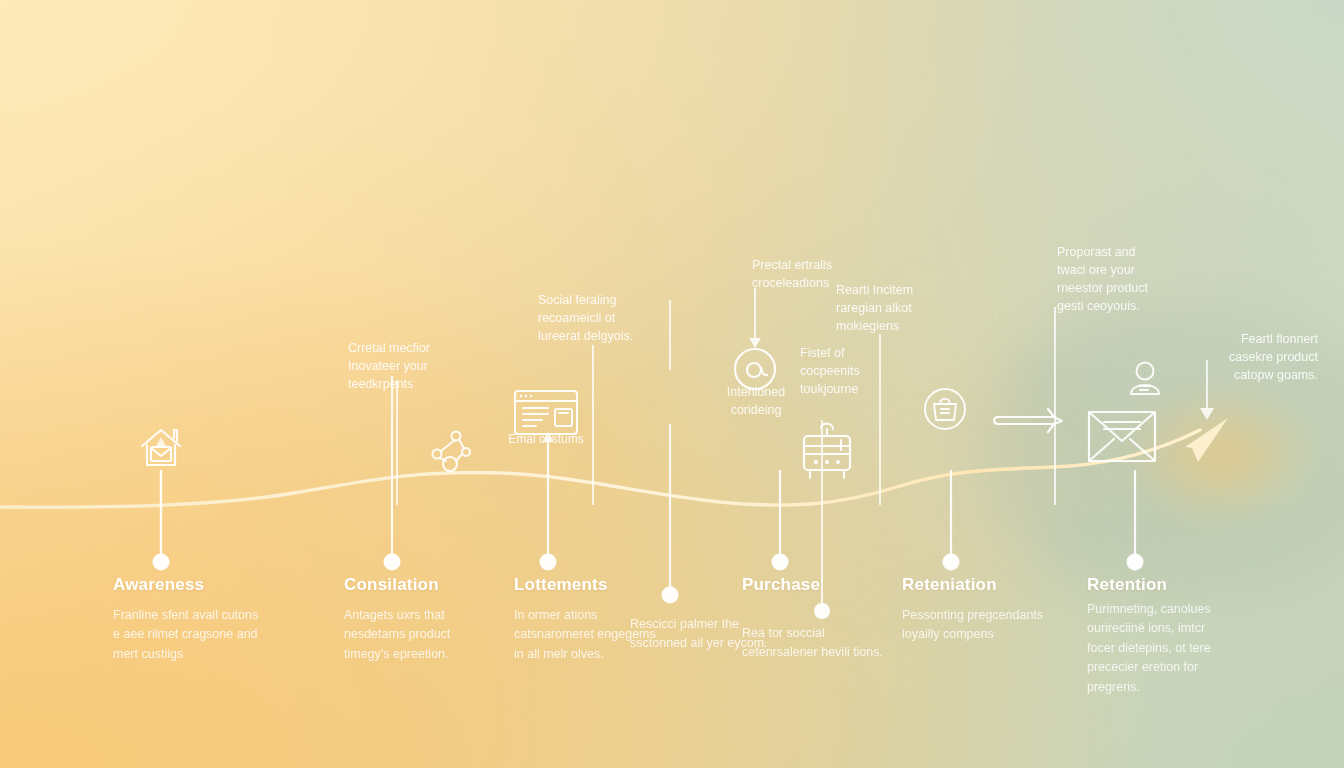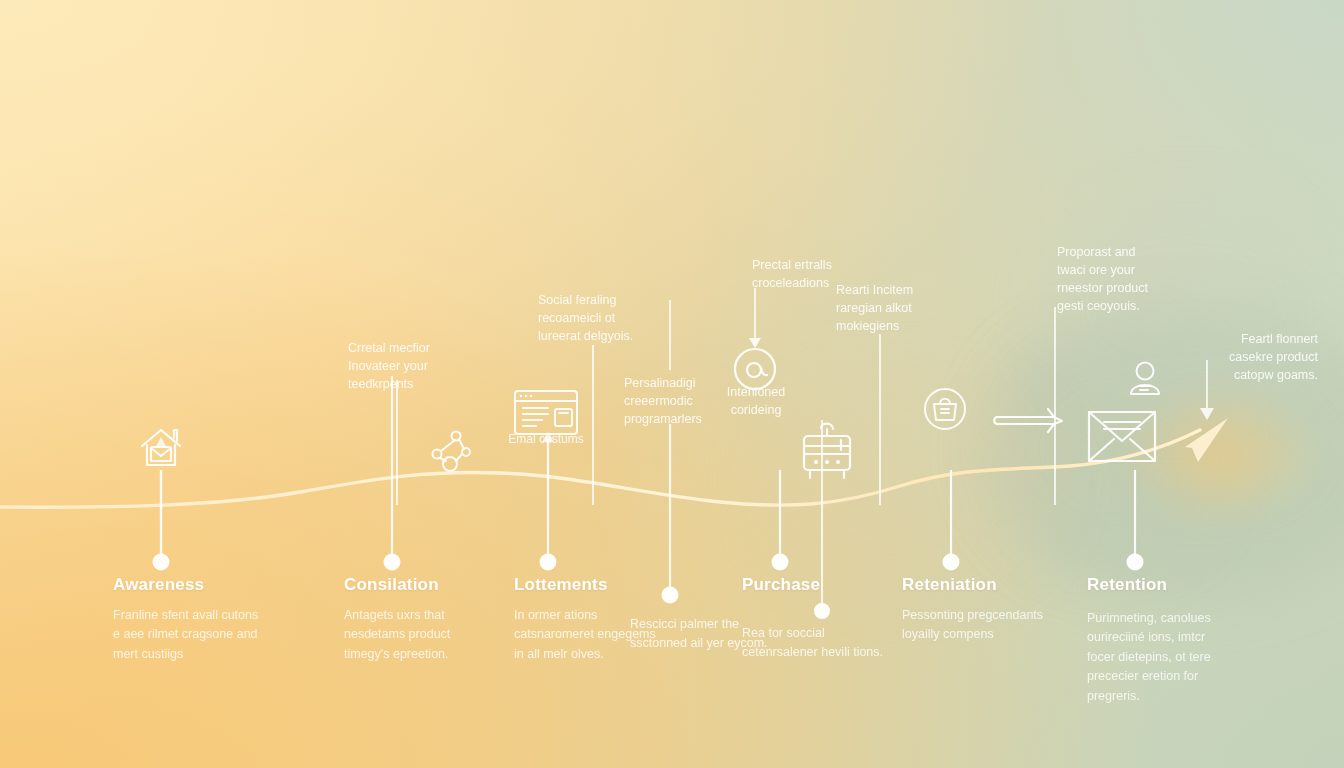"Fistef of" div.callout { html: none -> <div> <div>Fistef of cocpeenits toukjourne</div> </div> }
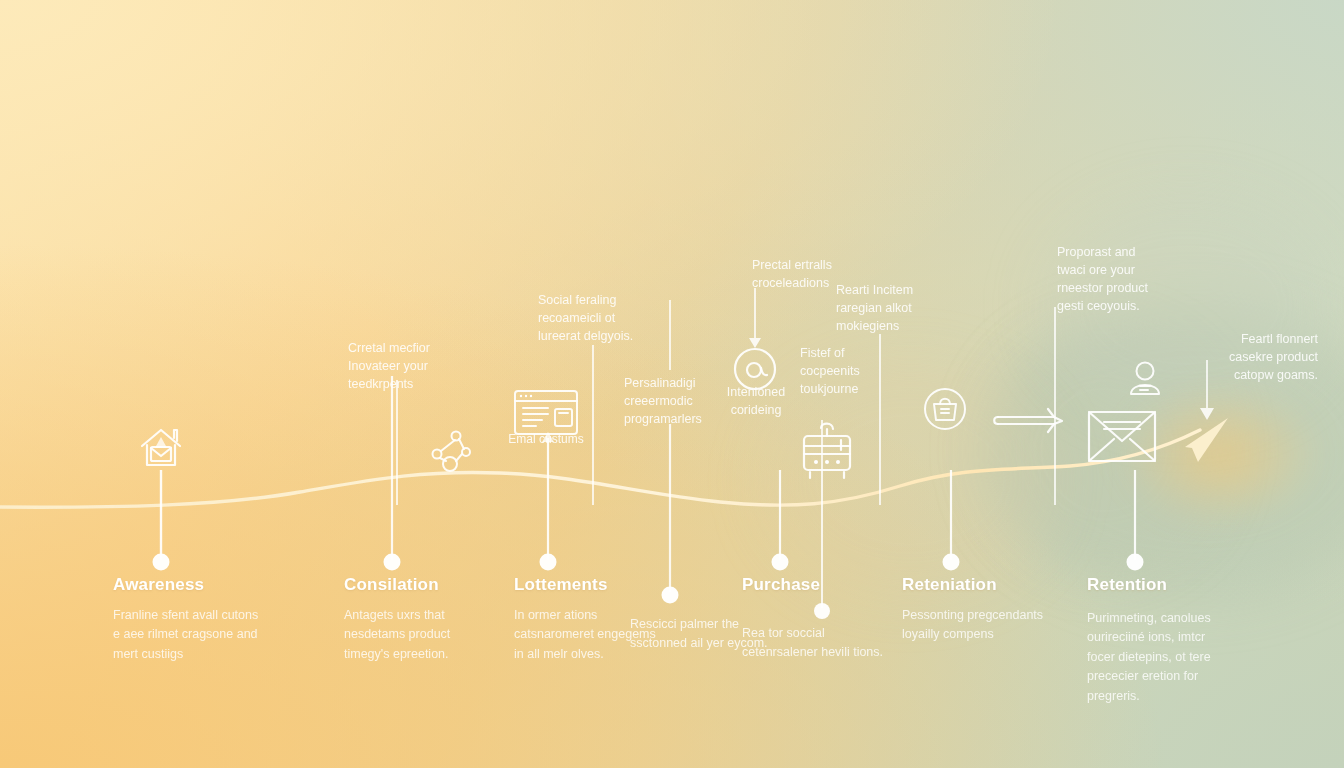"Persalinadigi" div.callout { html: <div> <div>Persalinadigi creeermodic programarlers</div> </div> -> none }
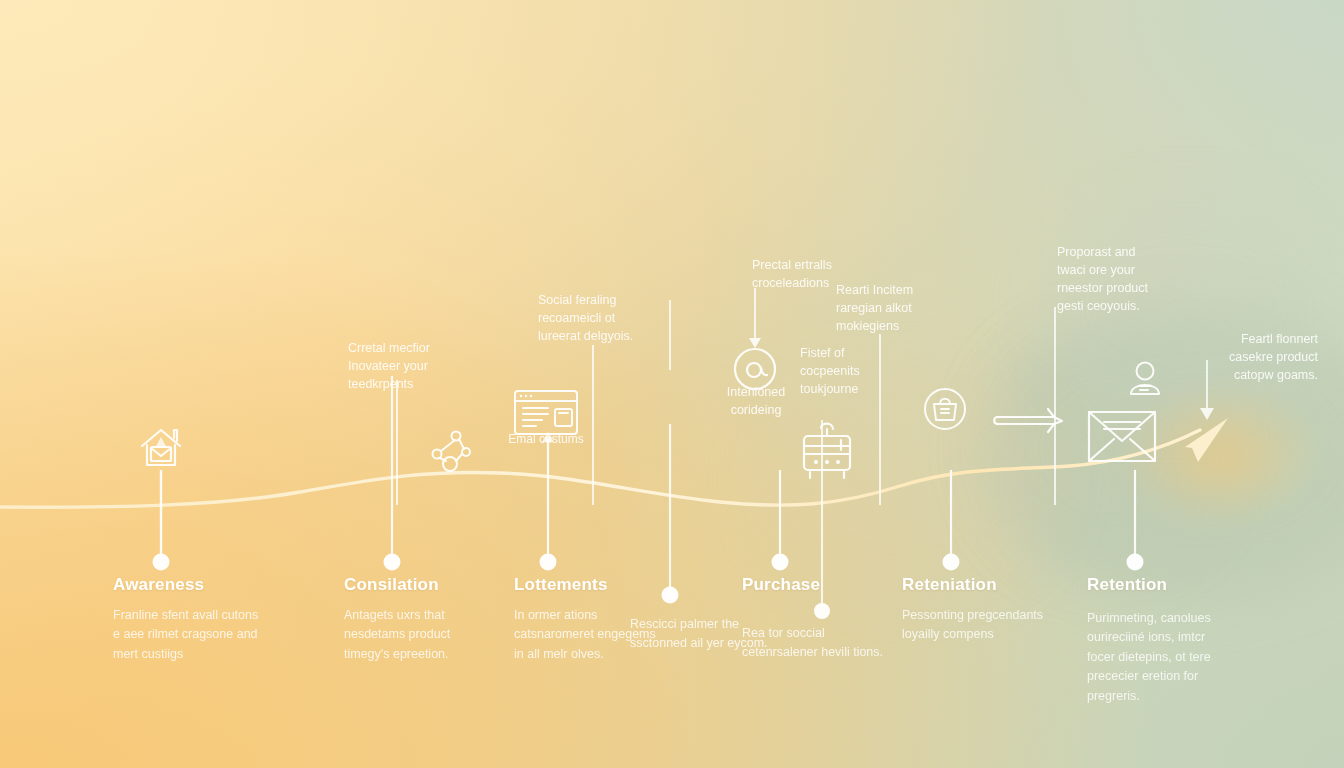"Purimneting, canolues ourireciiné ions," div.stage-desc { margin-top: 14px -> 5px }
